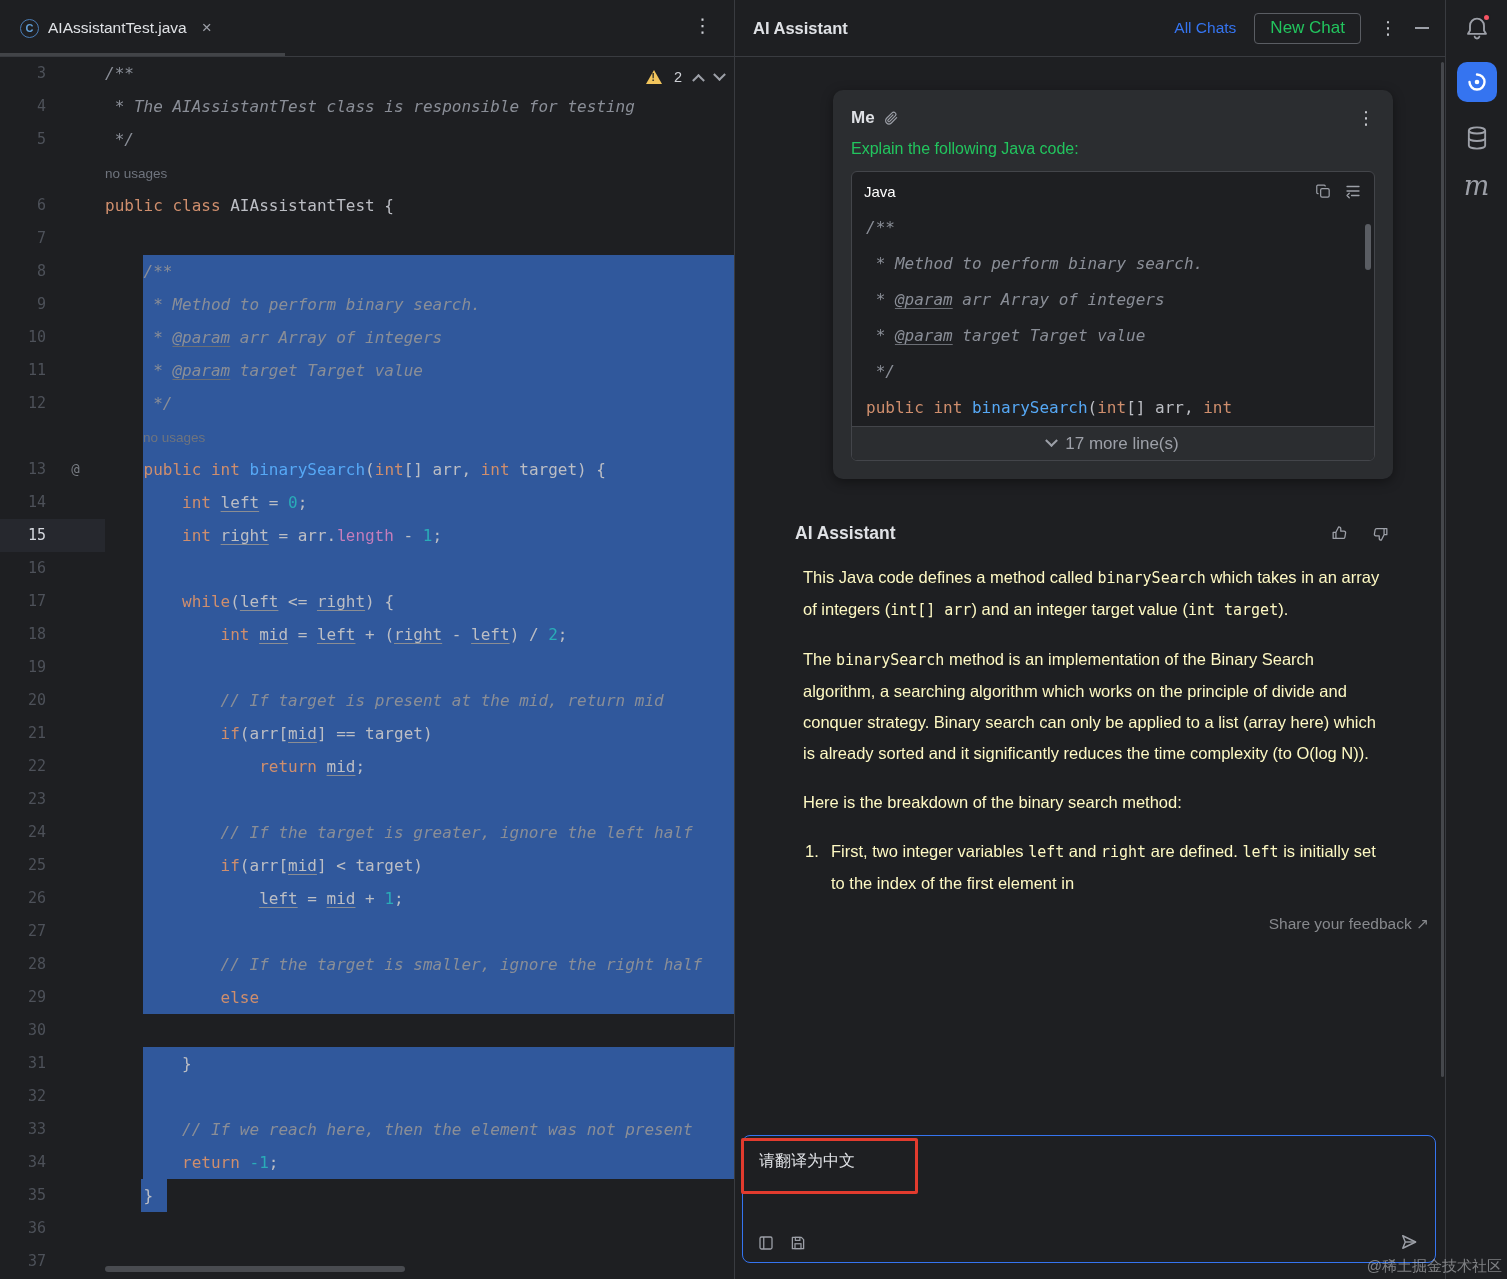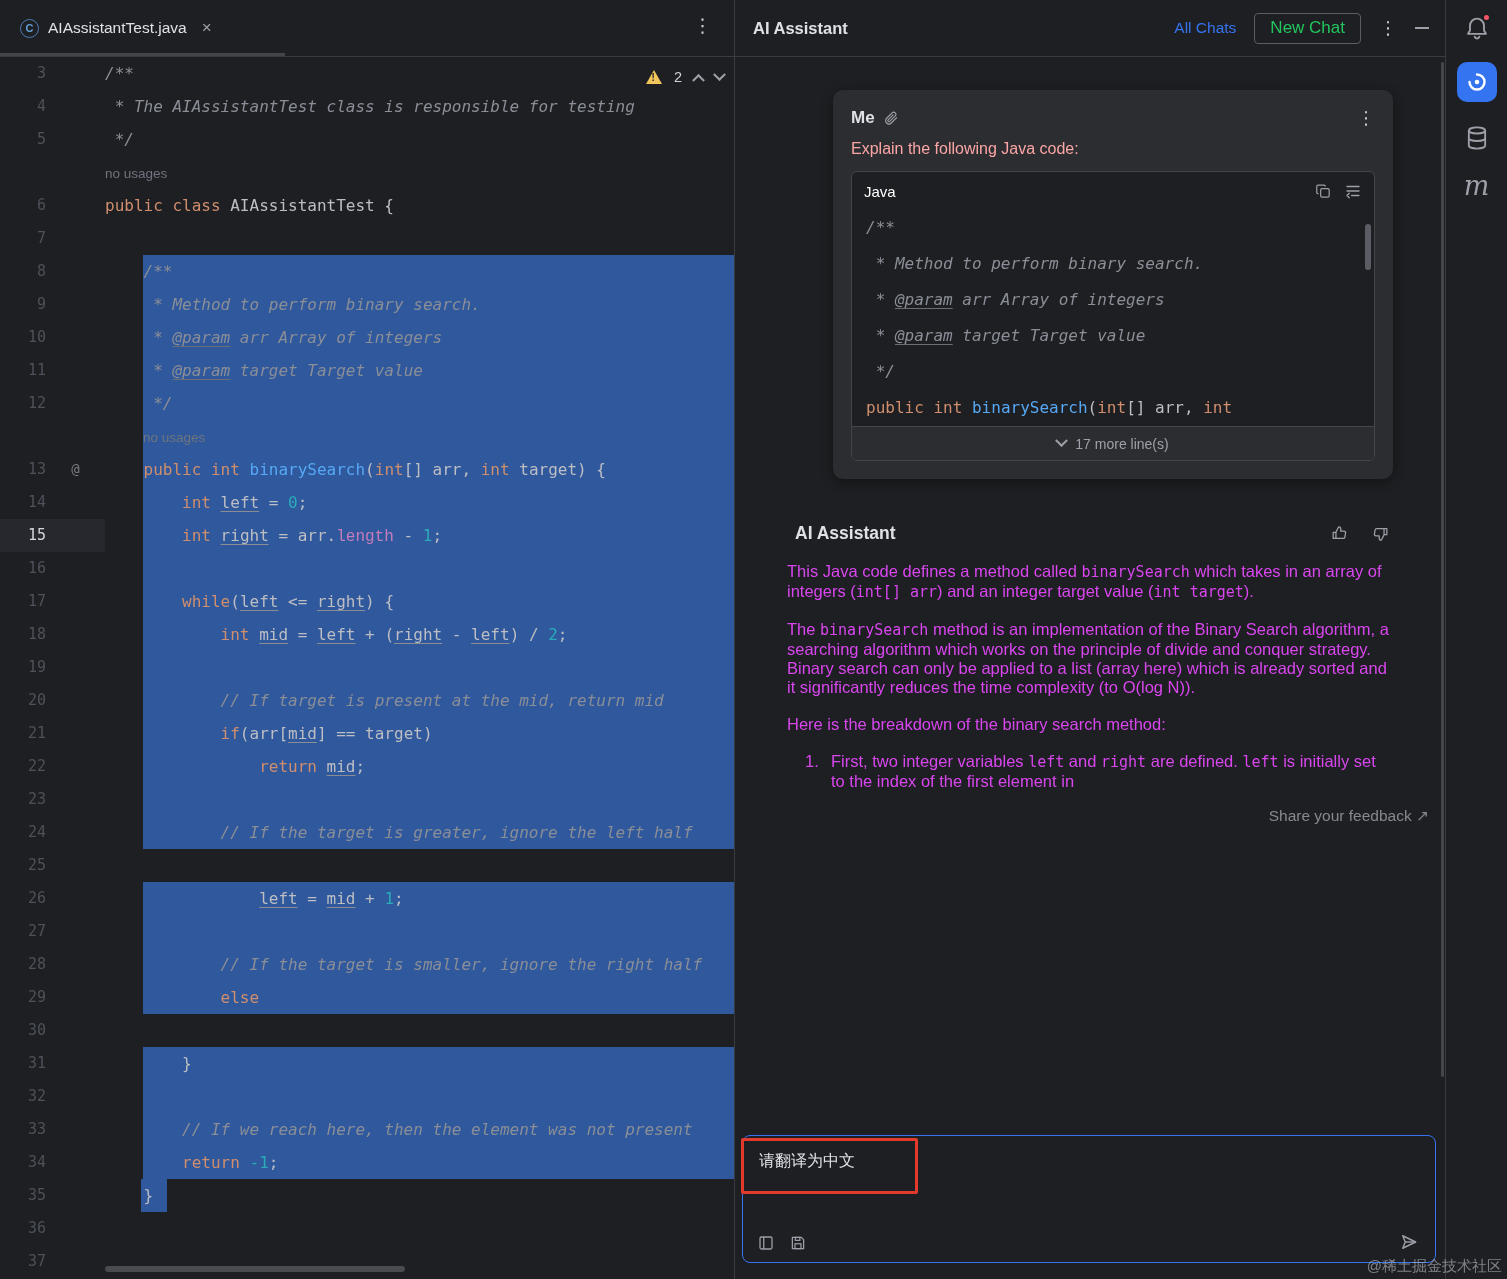"Explain the following Java code:" .user-prompt { color: #fca5a5 -> #22c55e }
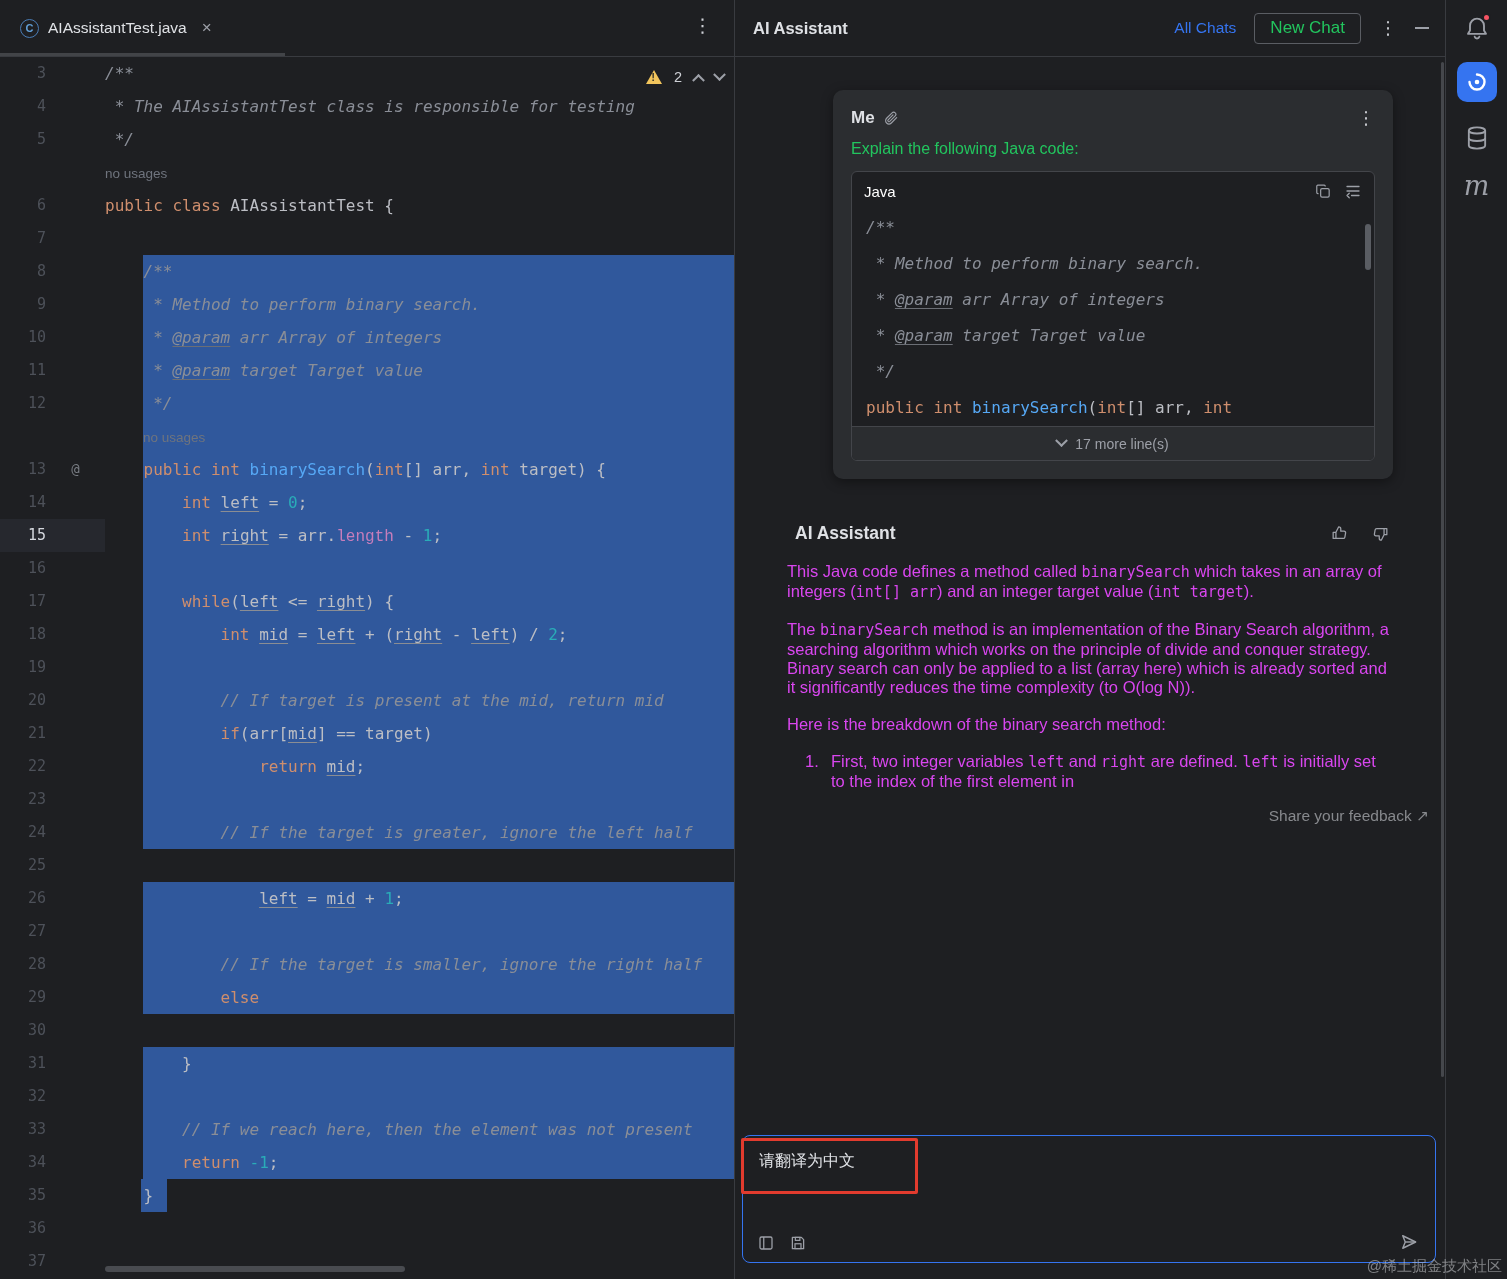"17 more line(s)" .more-lines { font-size: 14px -> 17px }
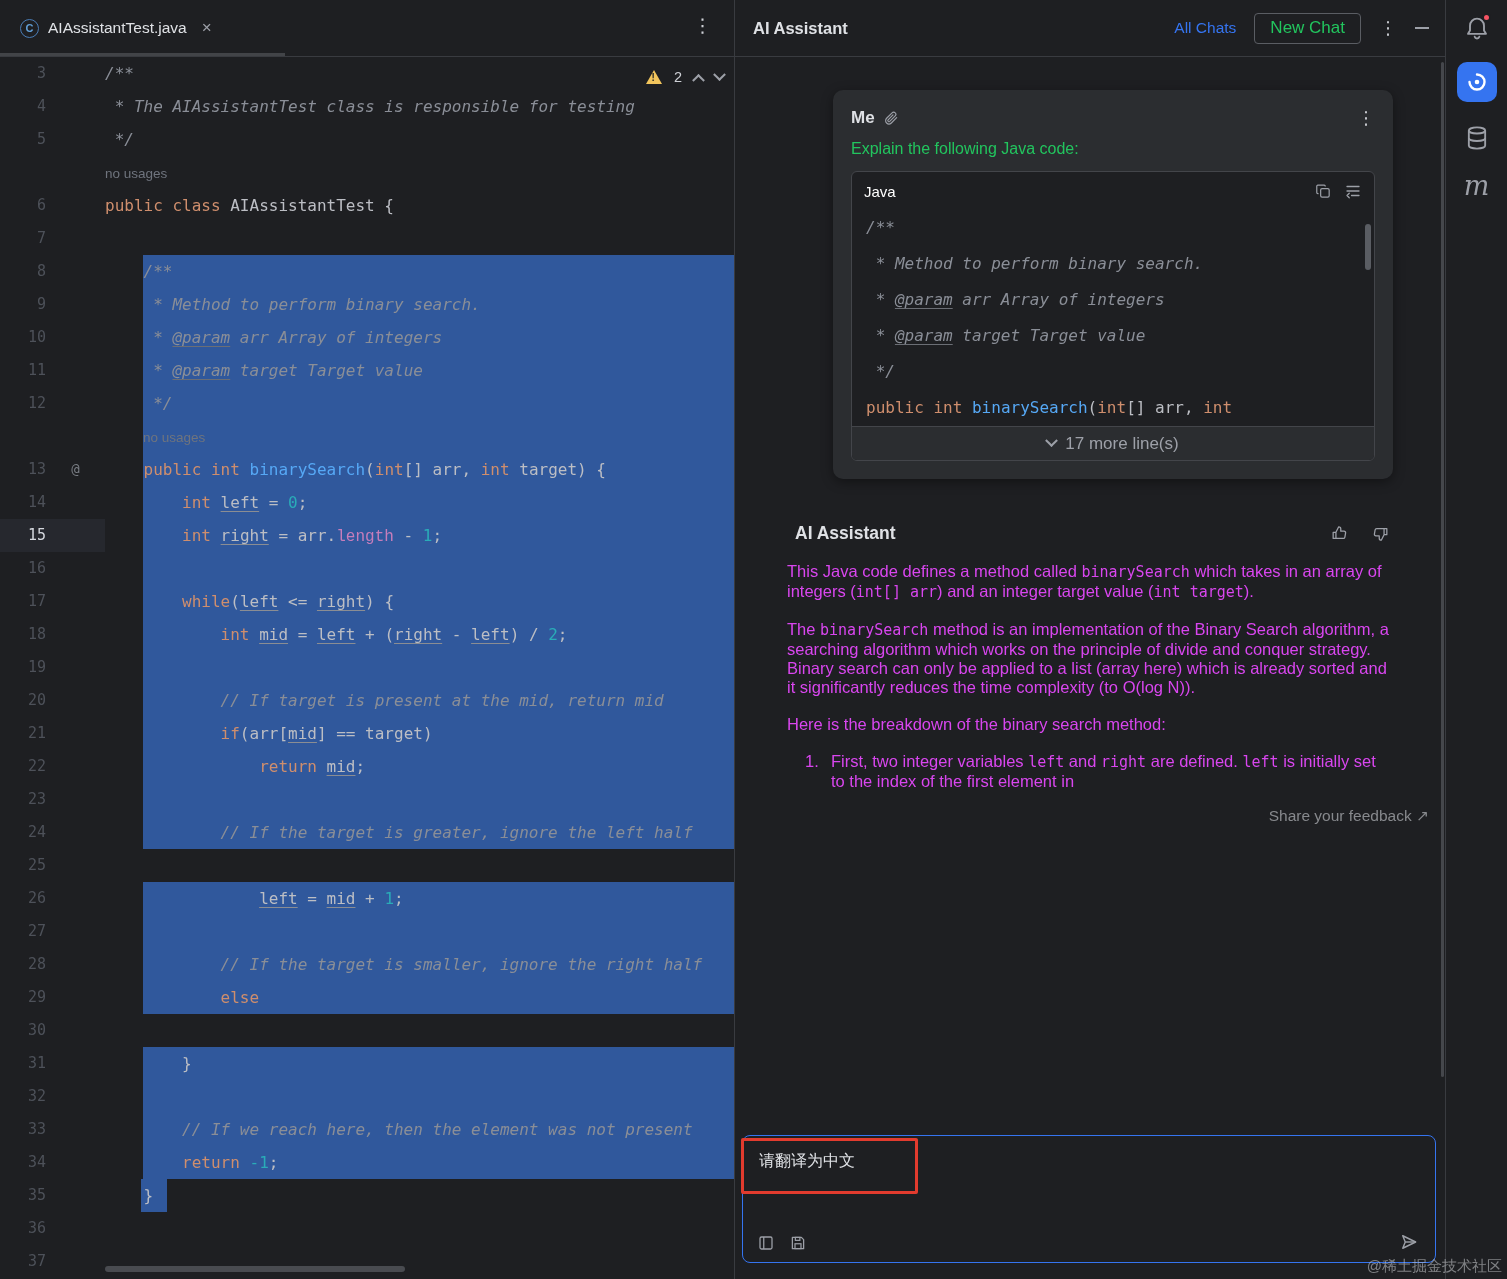"This Java code defines a" .para { color: #d946ef -> #fef9c3; line-height: 19px -> 31px; margin: 18px 55px 0 24px -> 18px 55px 0 40px }
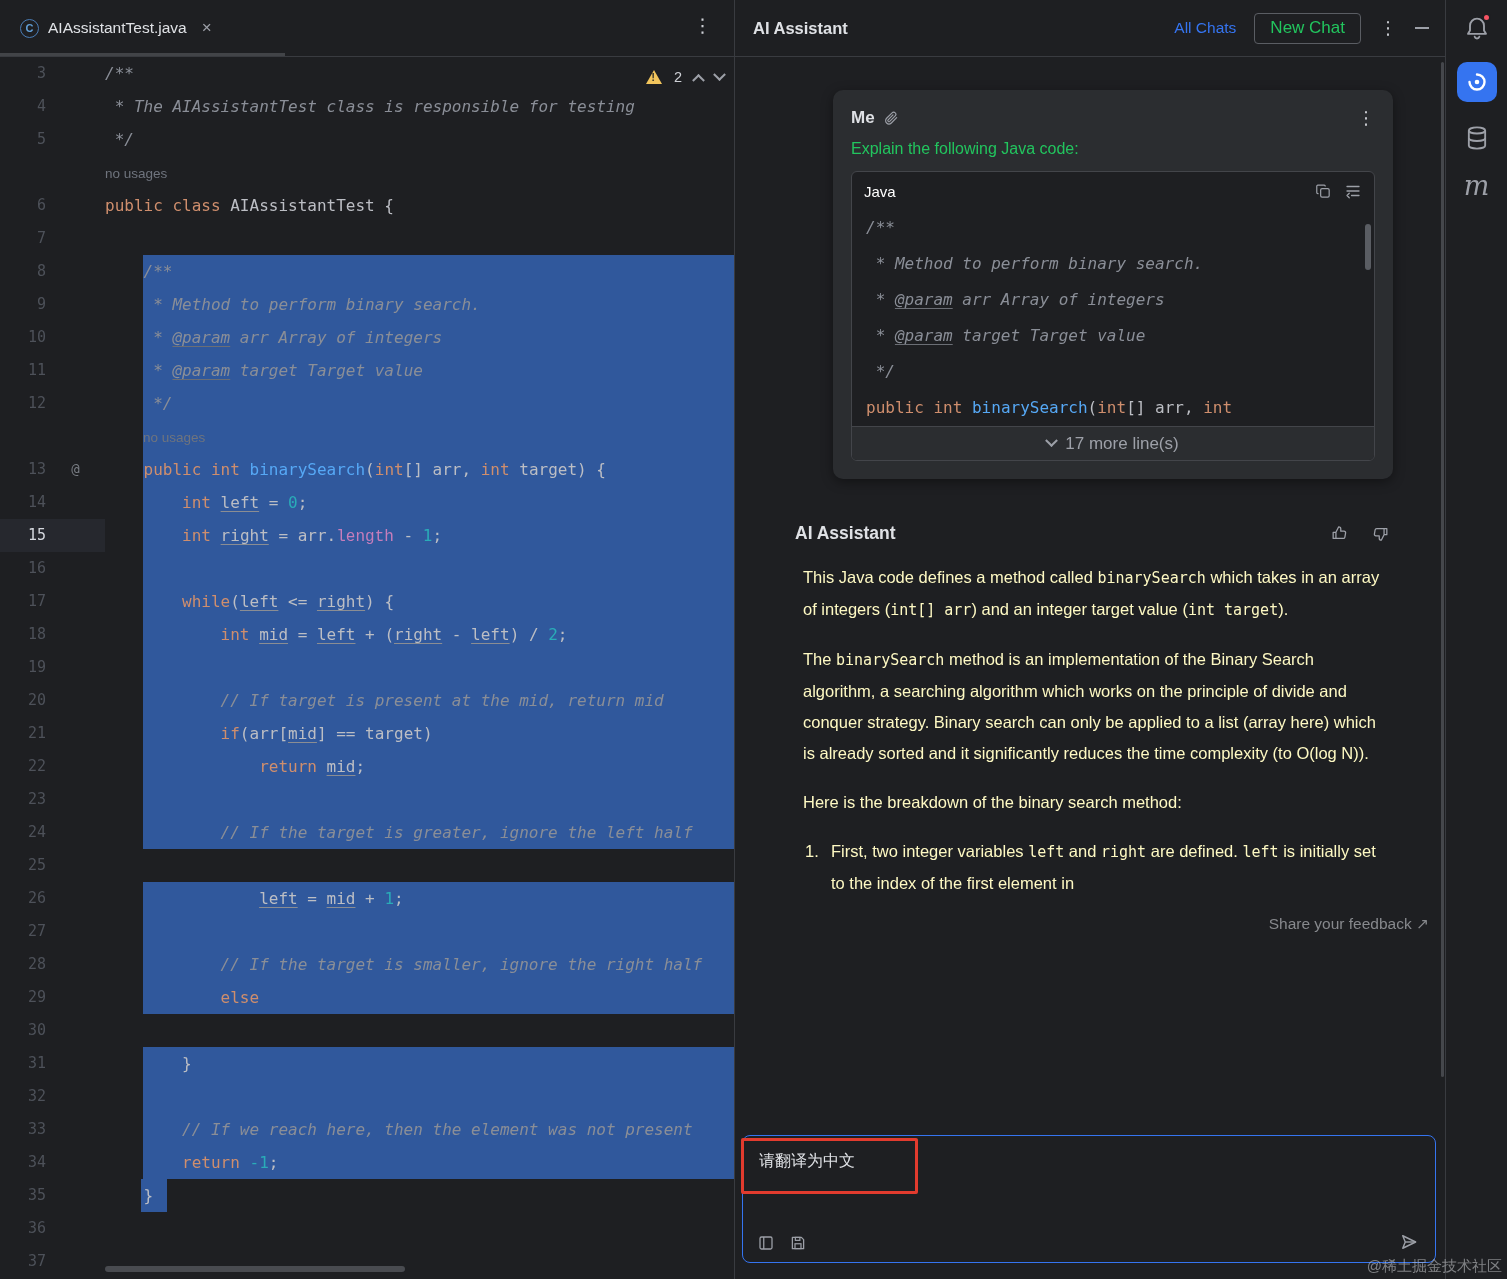"if(arr[mid] < target)" div.code { html: none -> <div><span> </span><span>if</span><span>(arr[</span><span>mid</span><span>] &lt; target)</span></div> }
